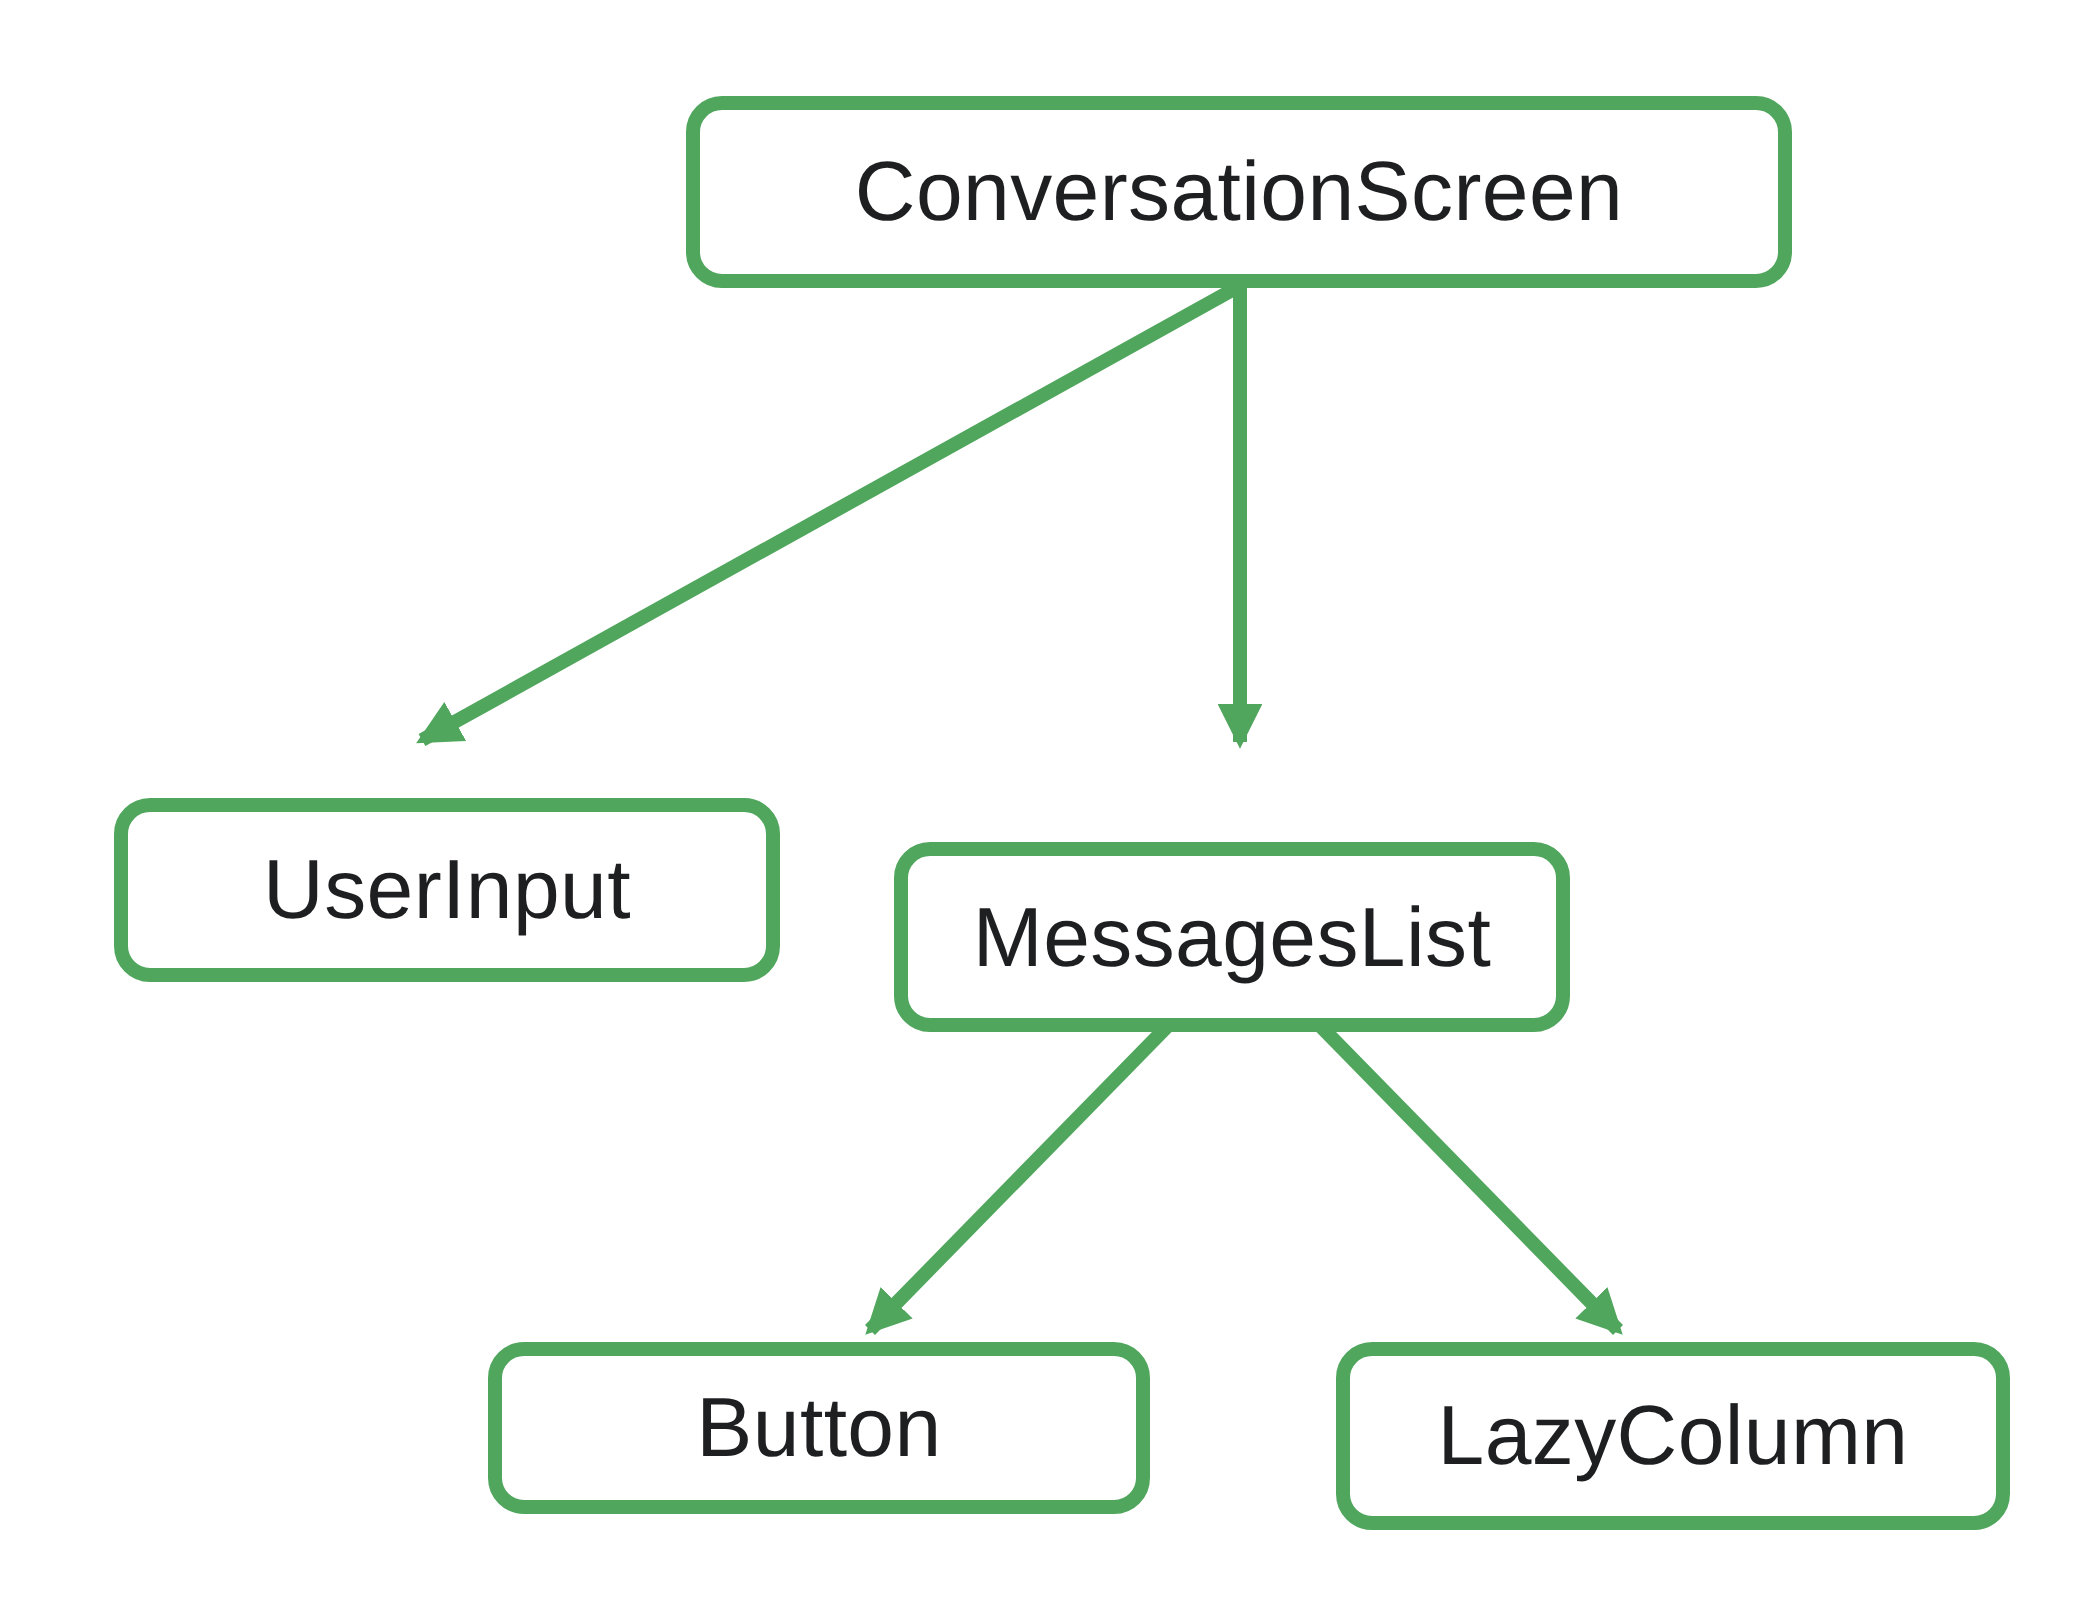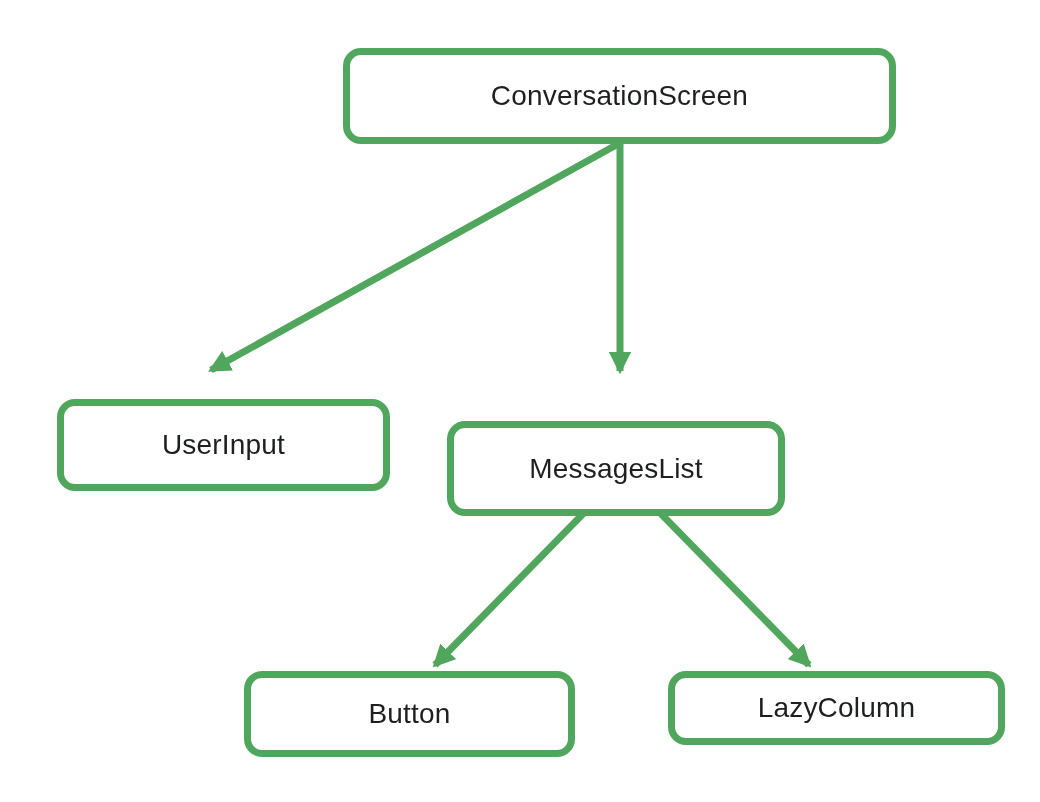"ConversationScreen" .node { font-size: 28px -> 42px }
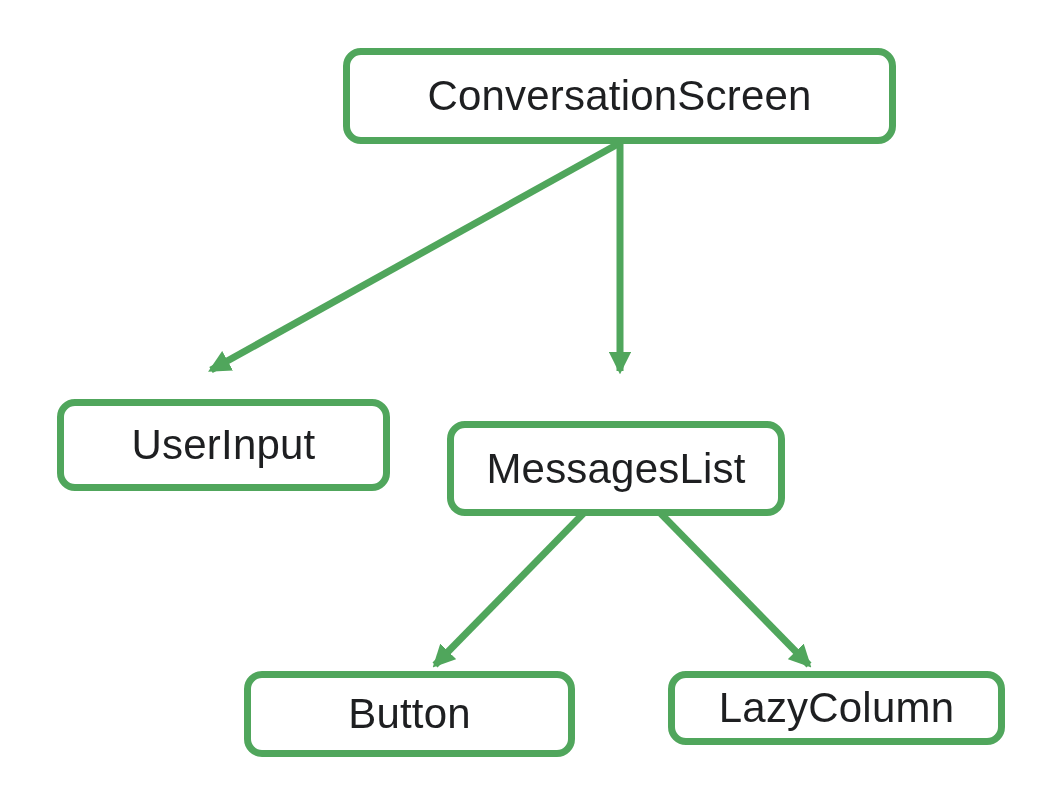"LazyColumn" #node-lazy-column { height: 74px -> 94px }
